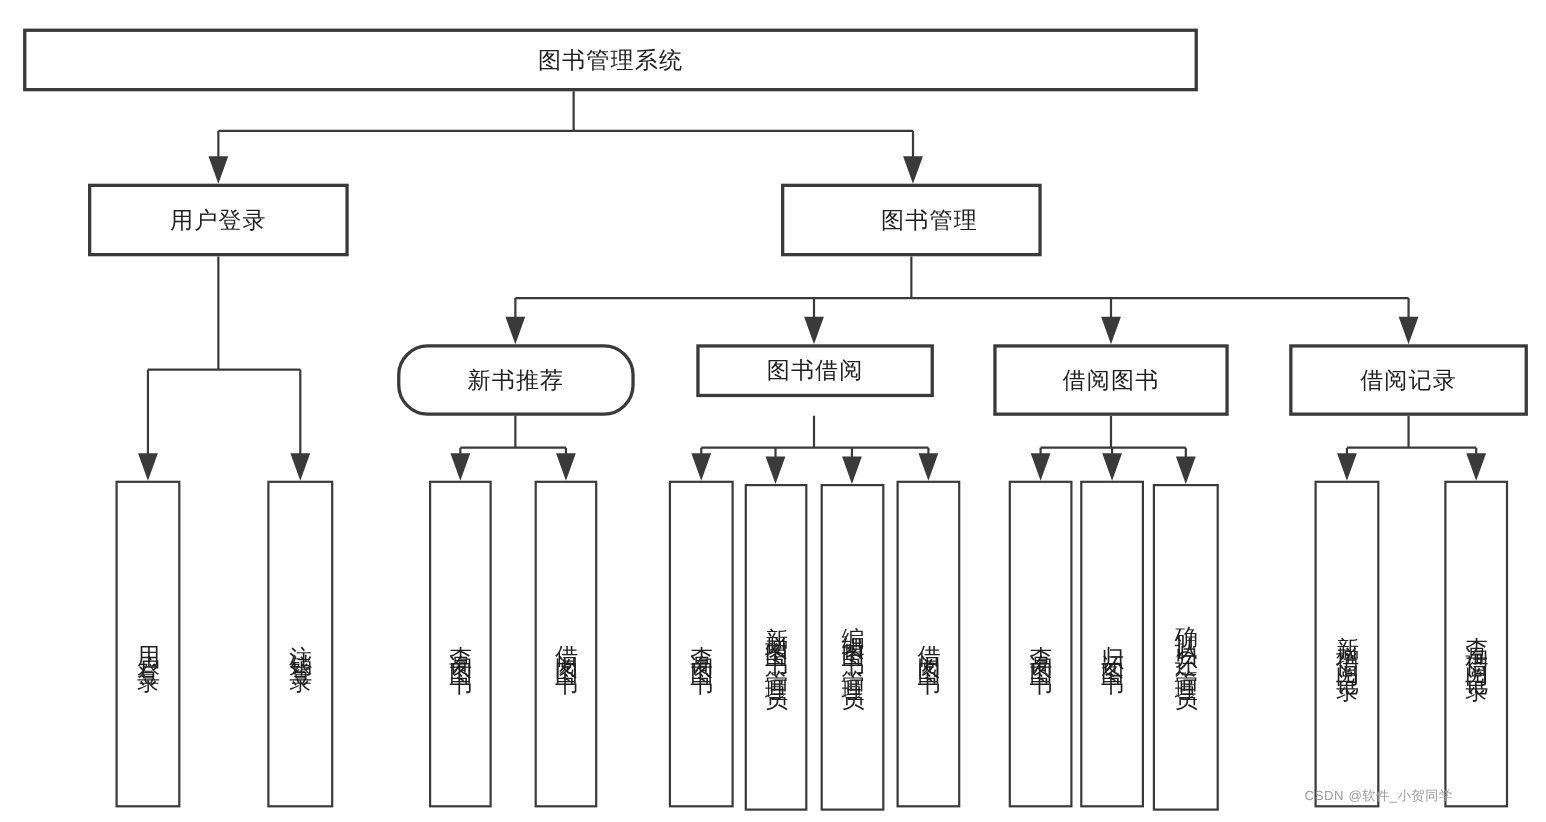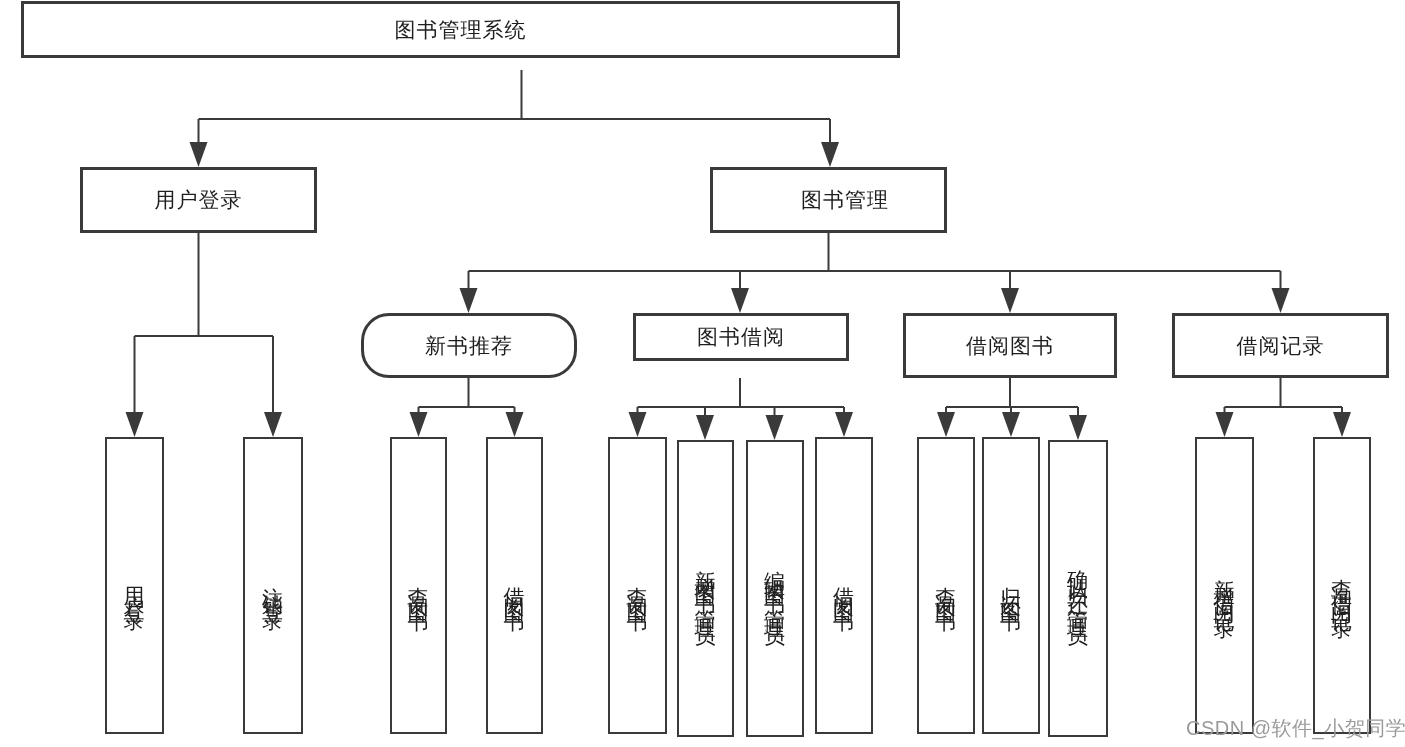"图书管理系统" div.box { top: 1px -> 26px; width: 879px -> 1068px }
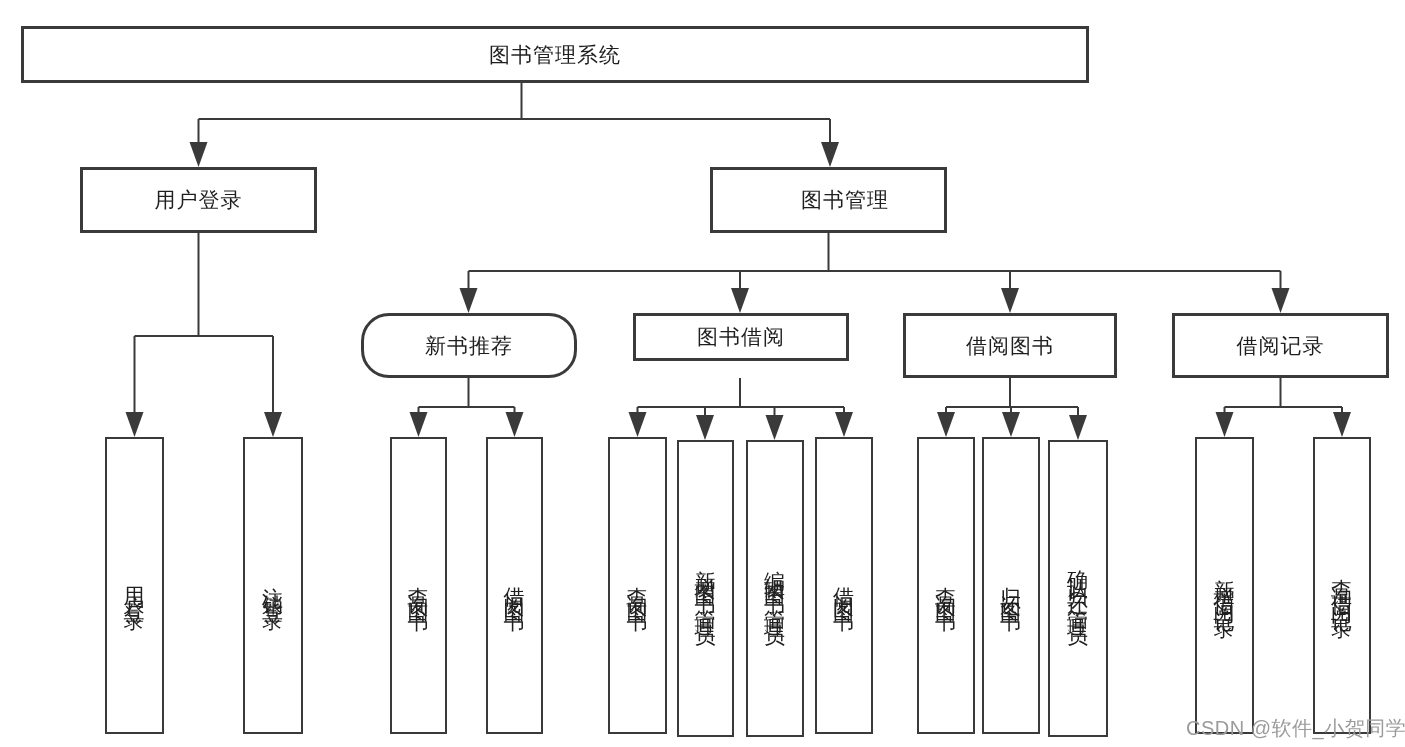"CSDN @软件_小贺同学" .watermark { font-size: 20px -> 12px }
